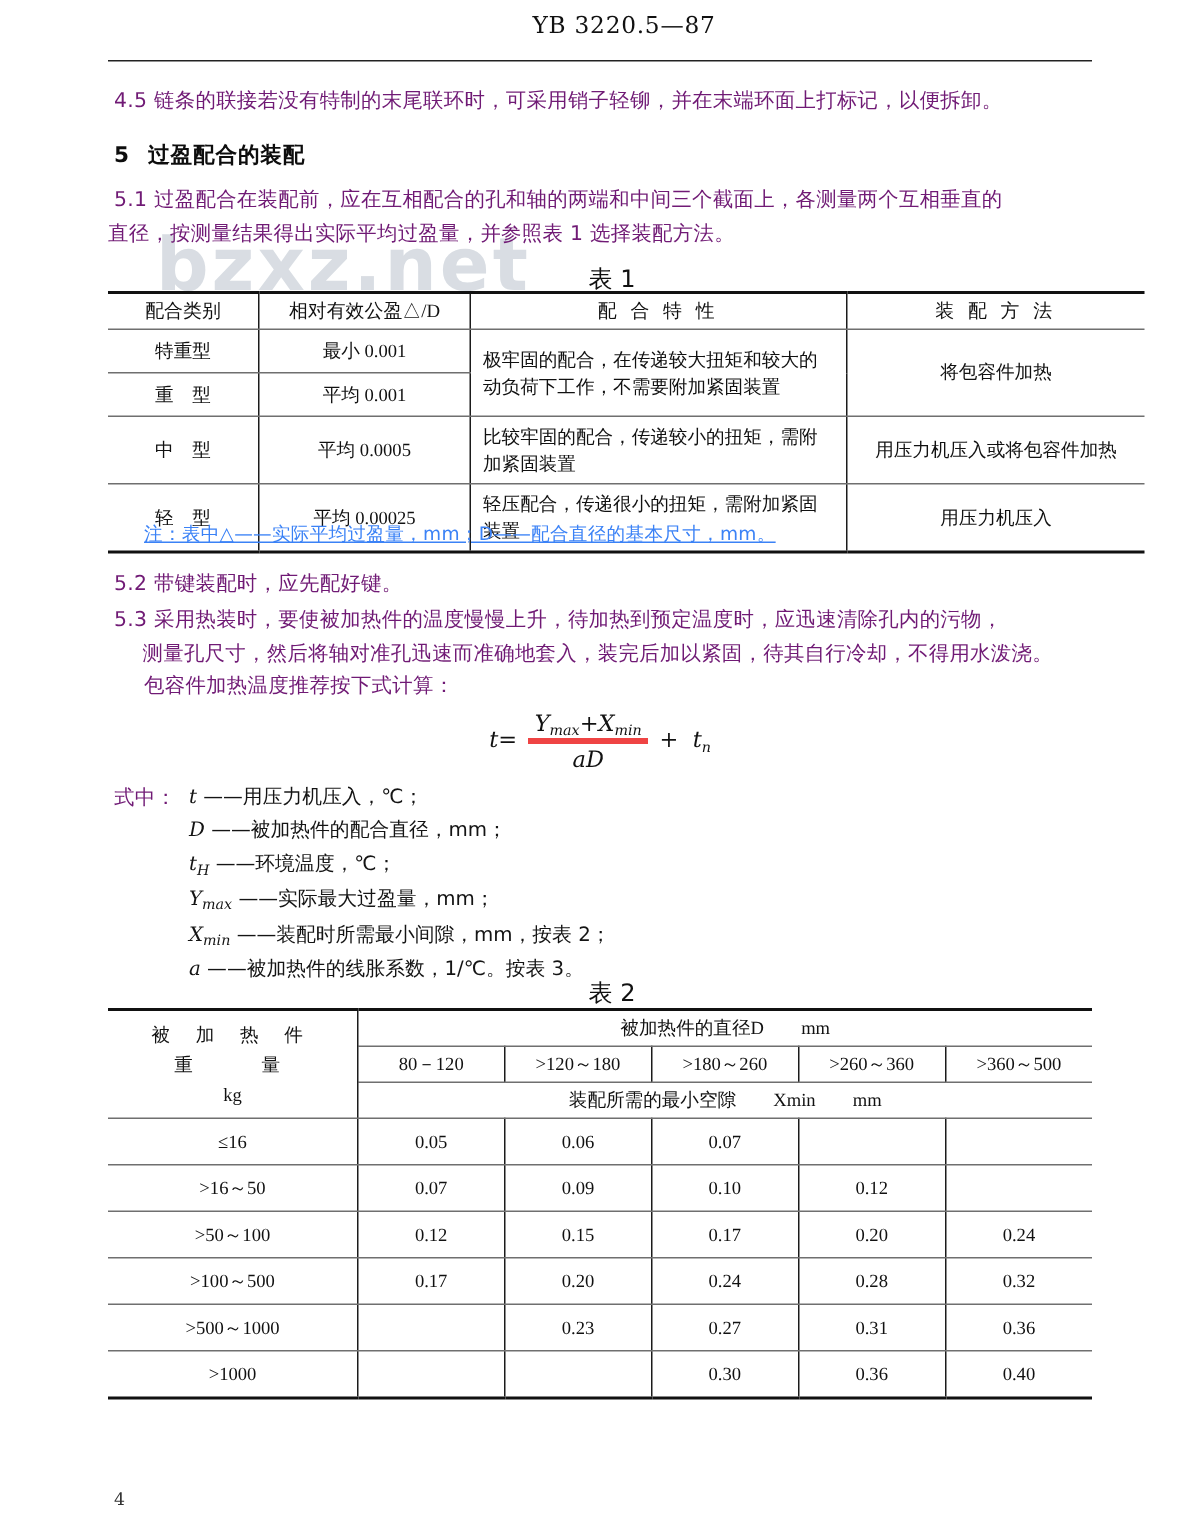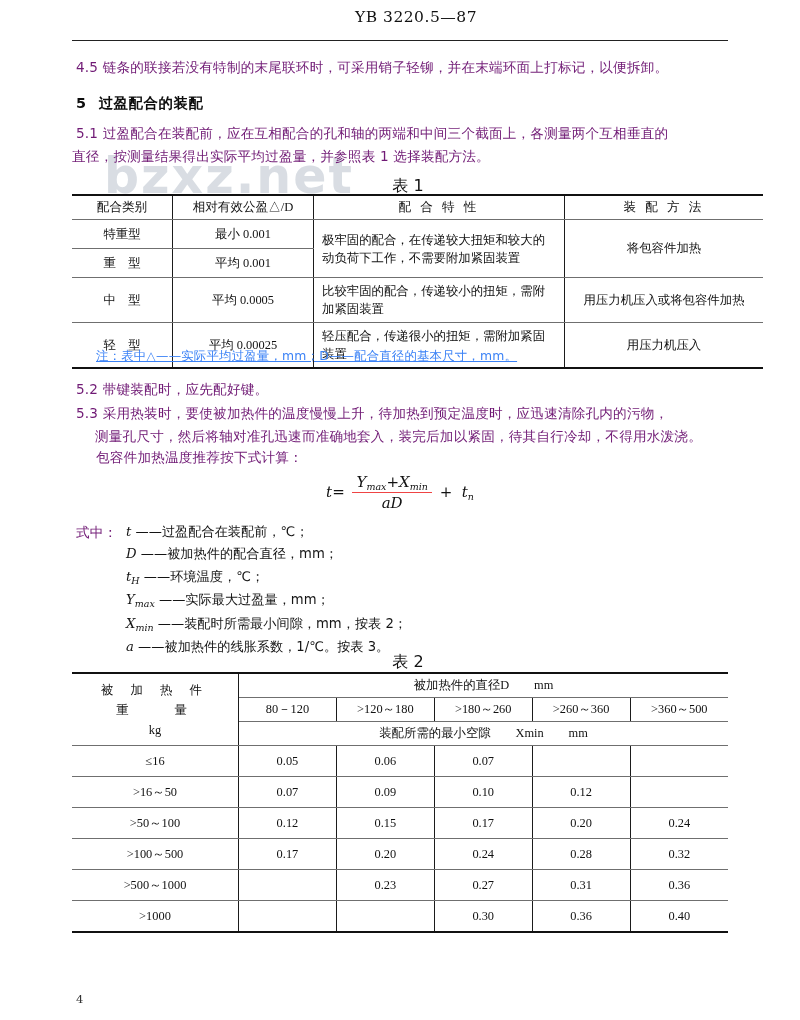"aD" .frac .den { border-top: 1px solid #ef4444 -> 4px solid #ef4444 }
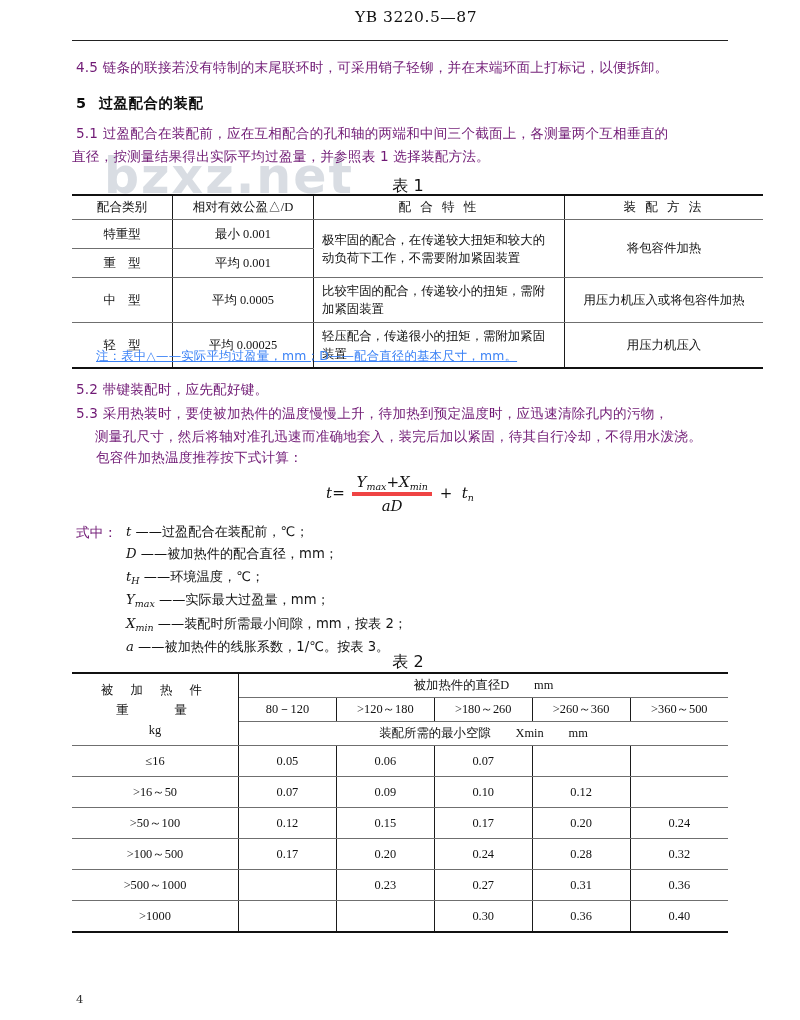"过盈配合在装配前，℃；" span { text: 过盈配合在装配前 -> 用压力机压入 }
